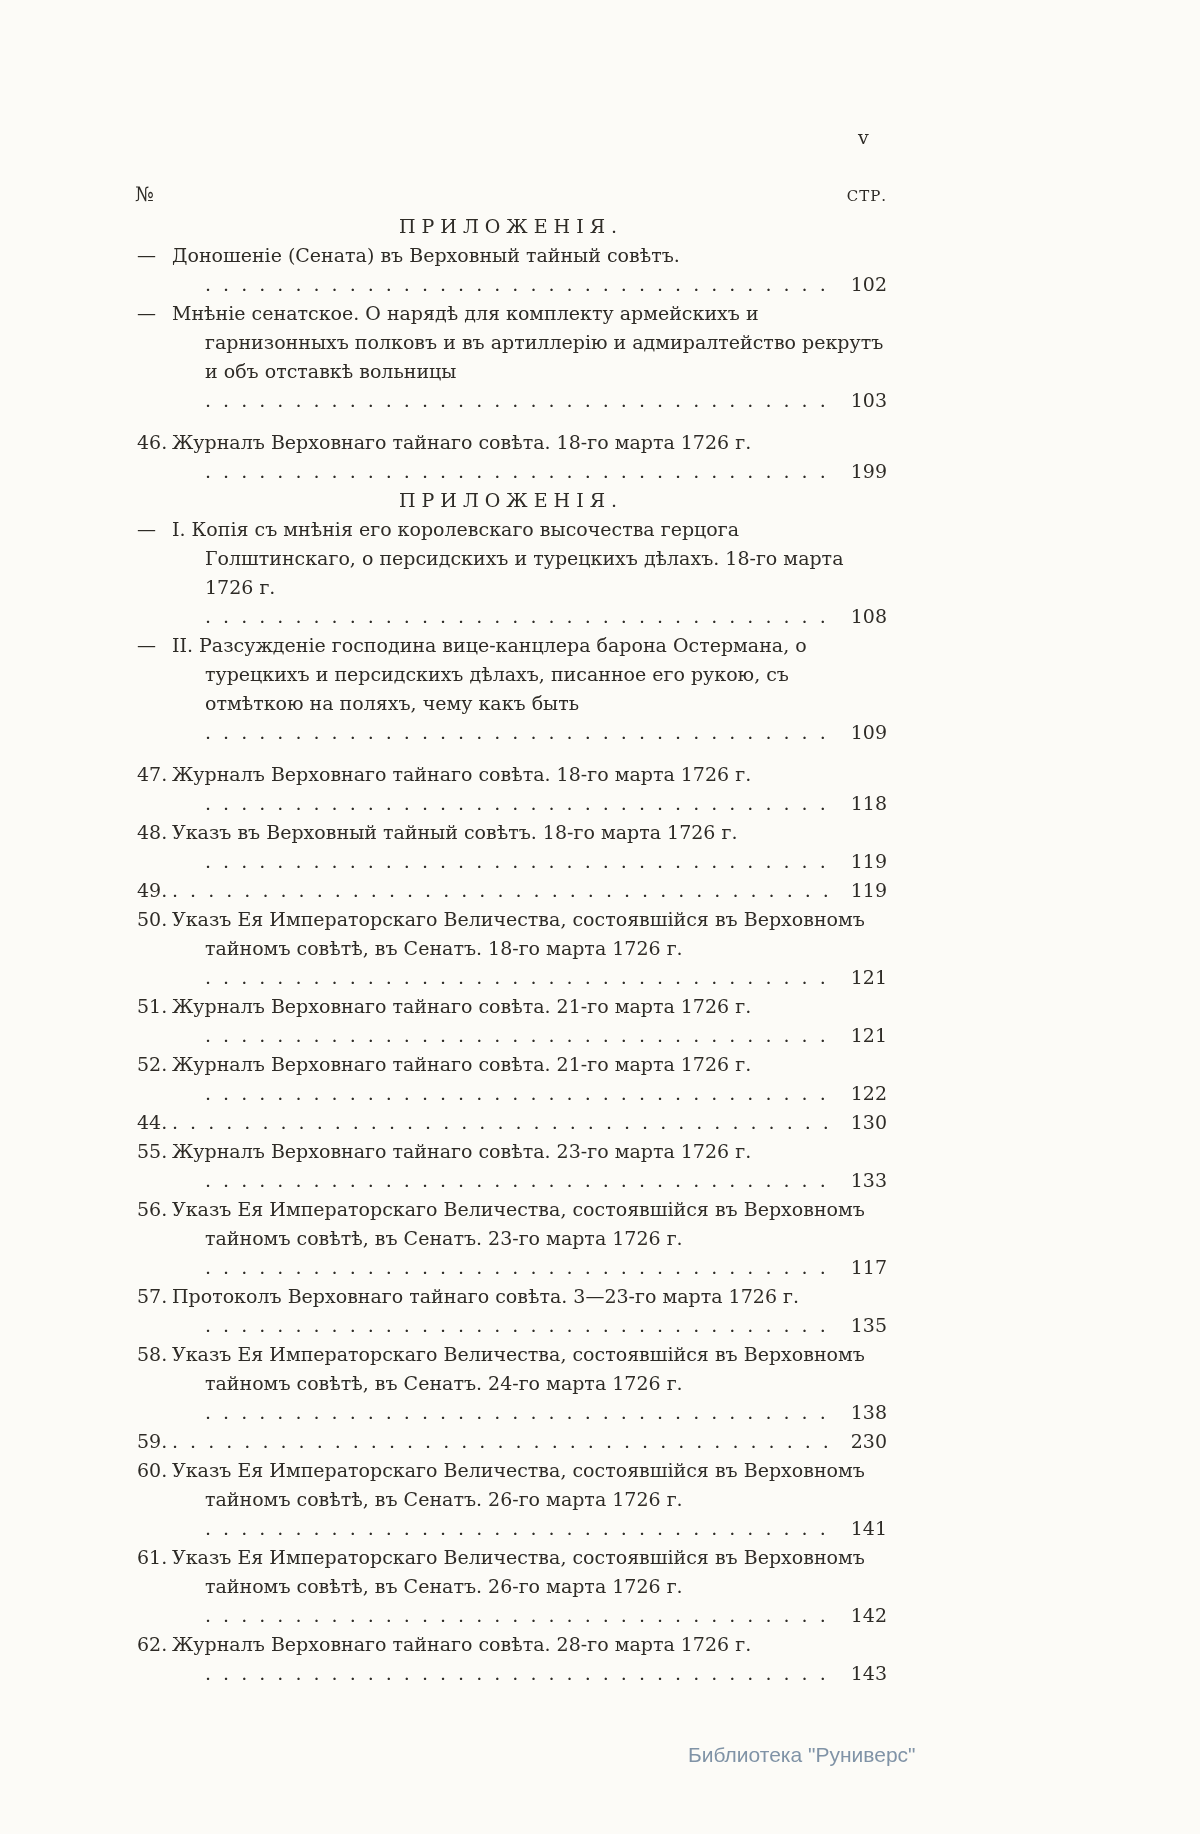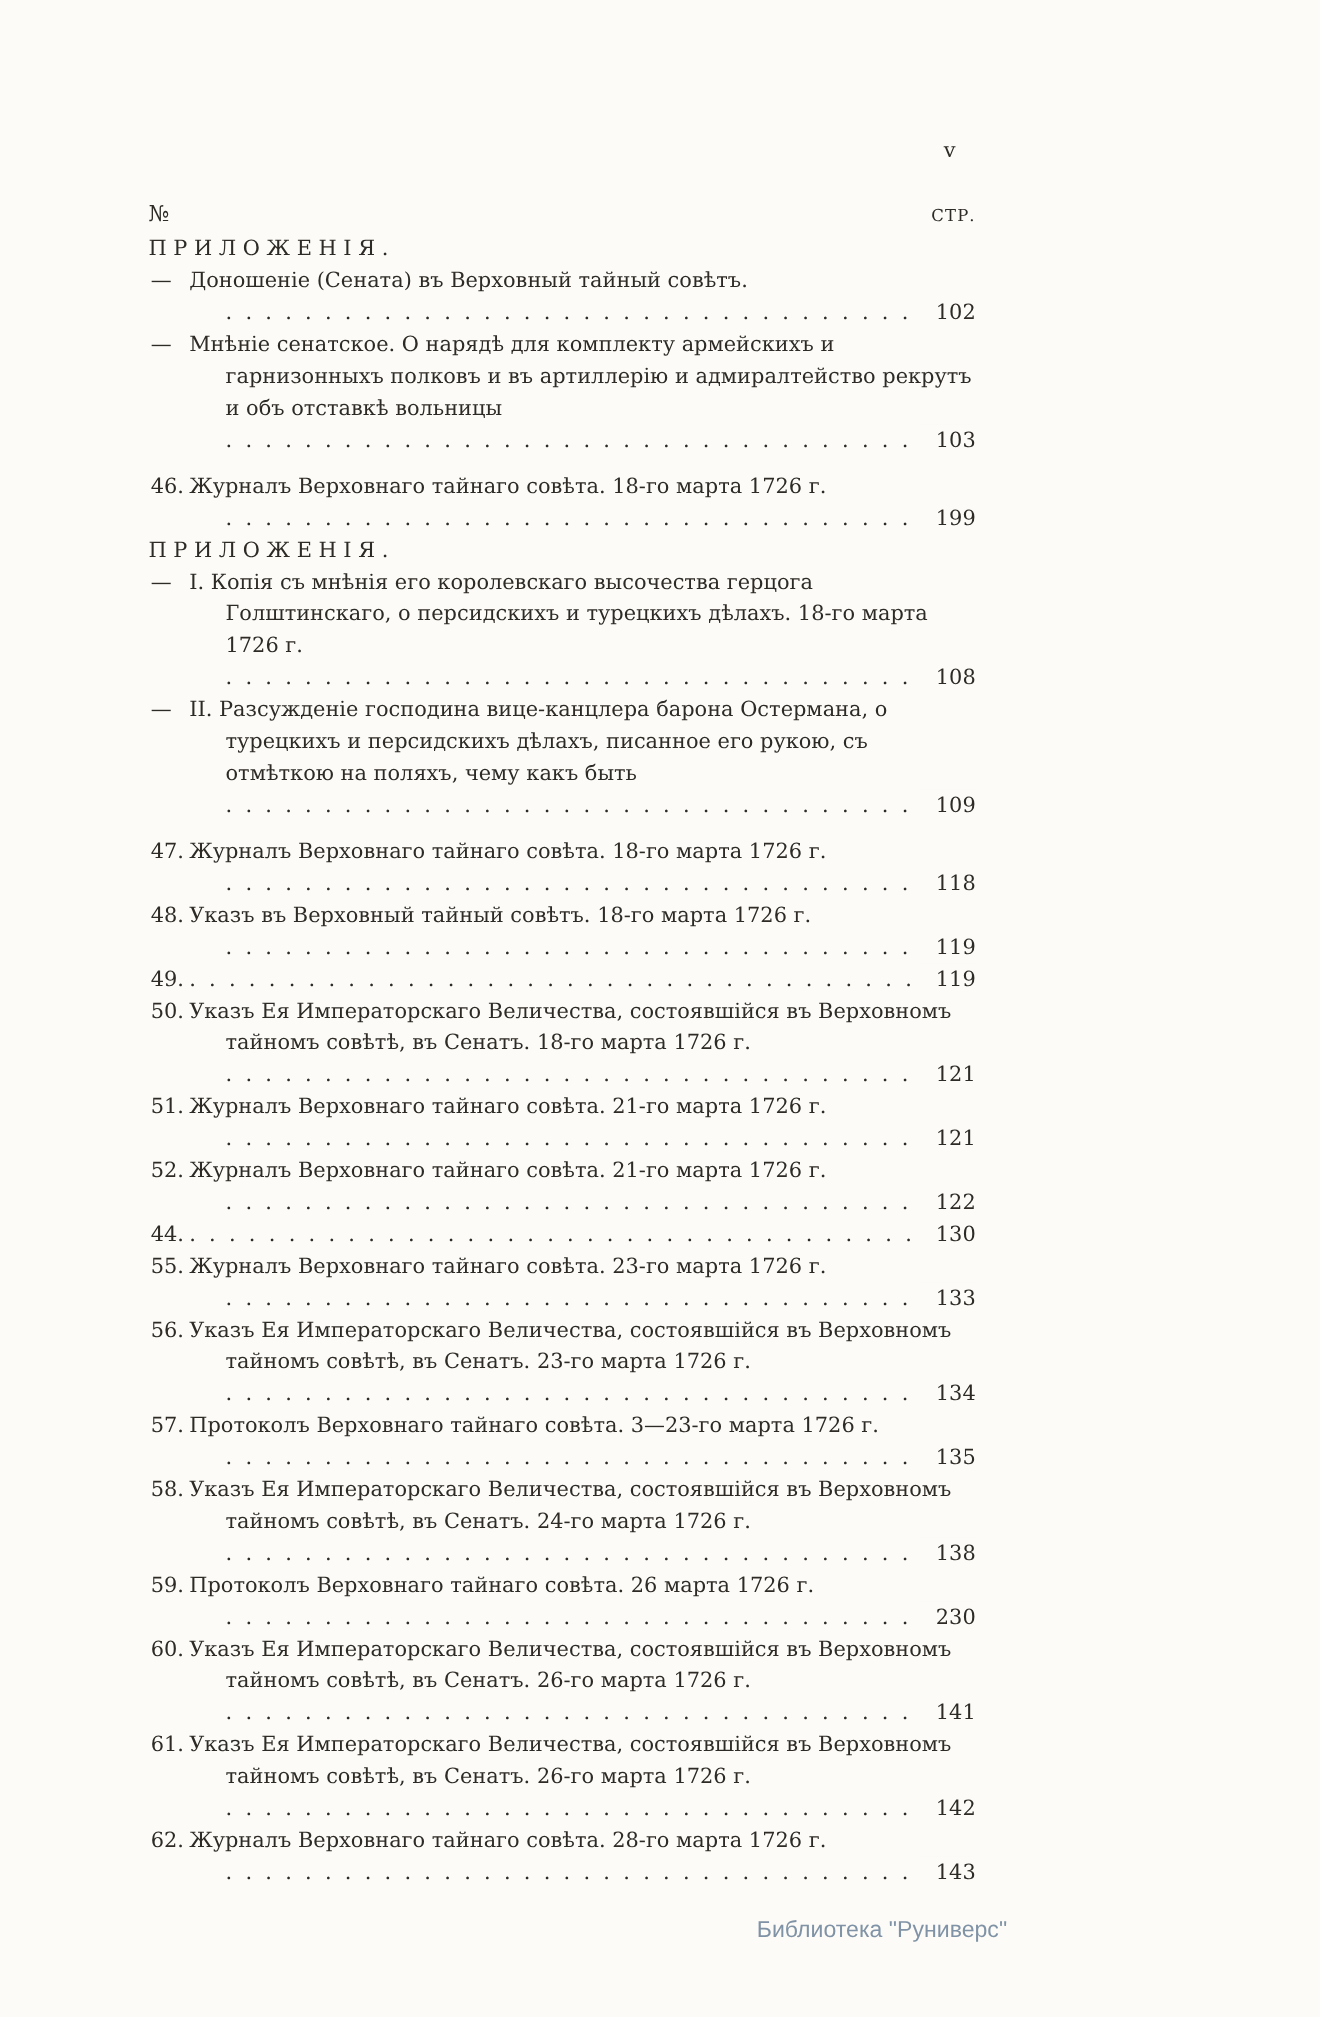"ПРИЛОЖЕНІЯ." .toc-heading { text-align: left -> center }
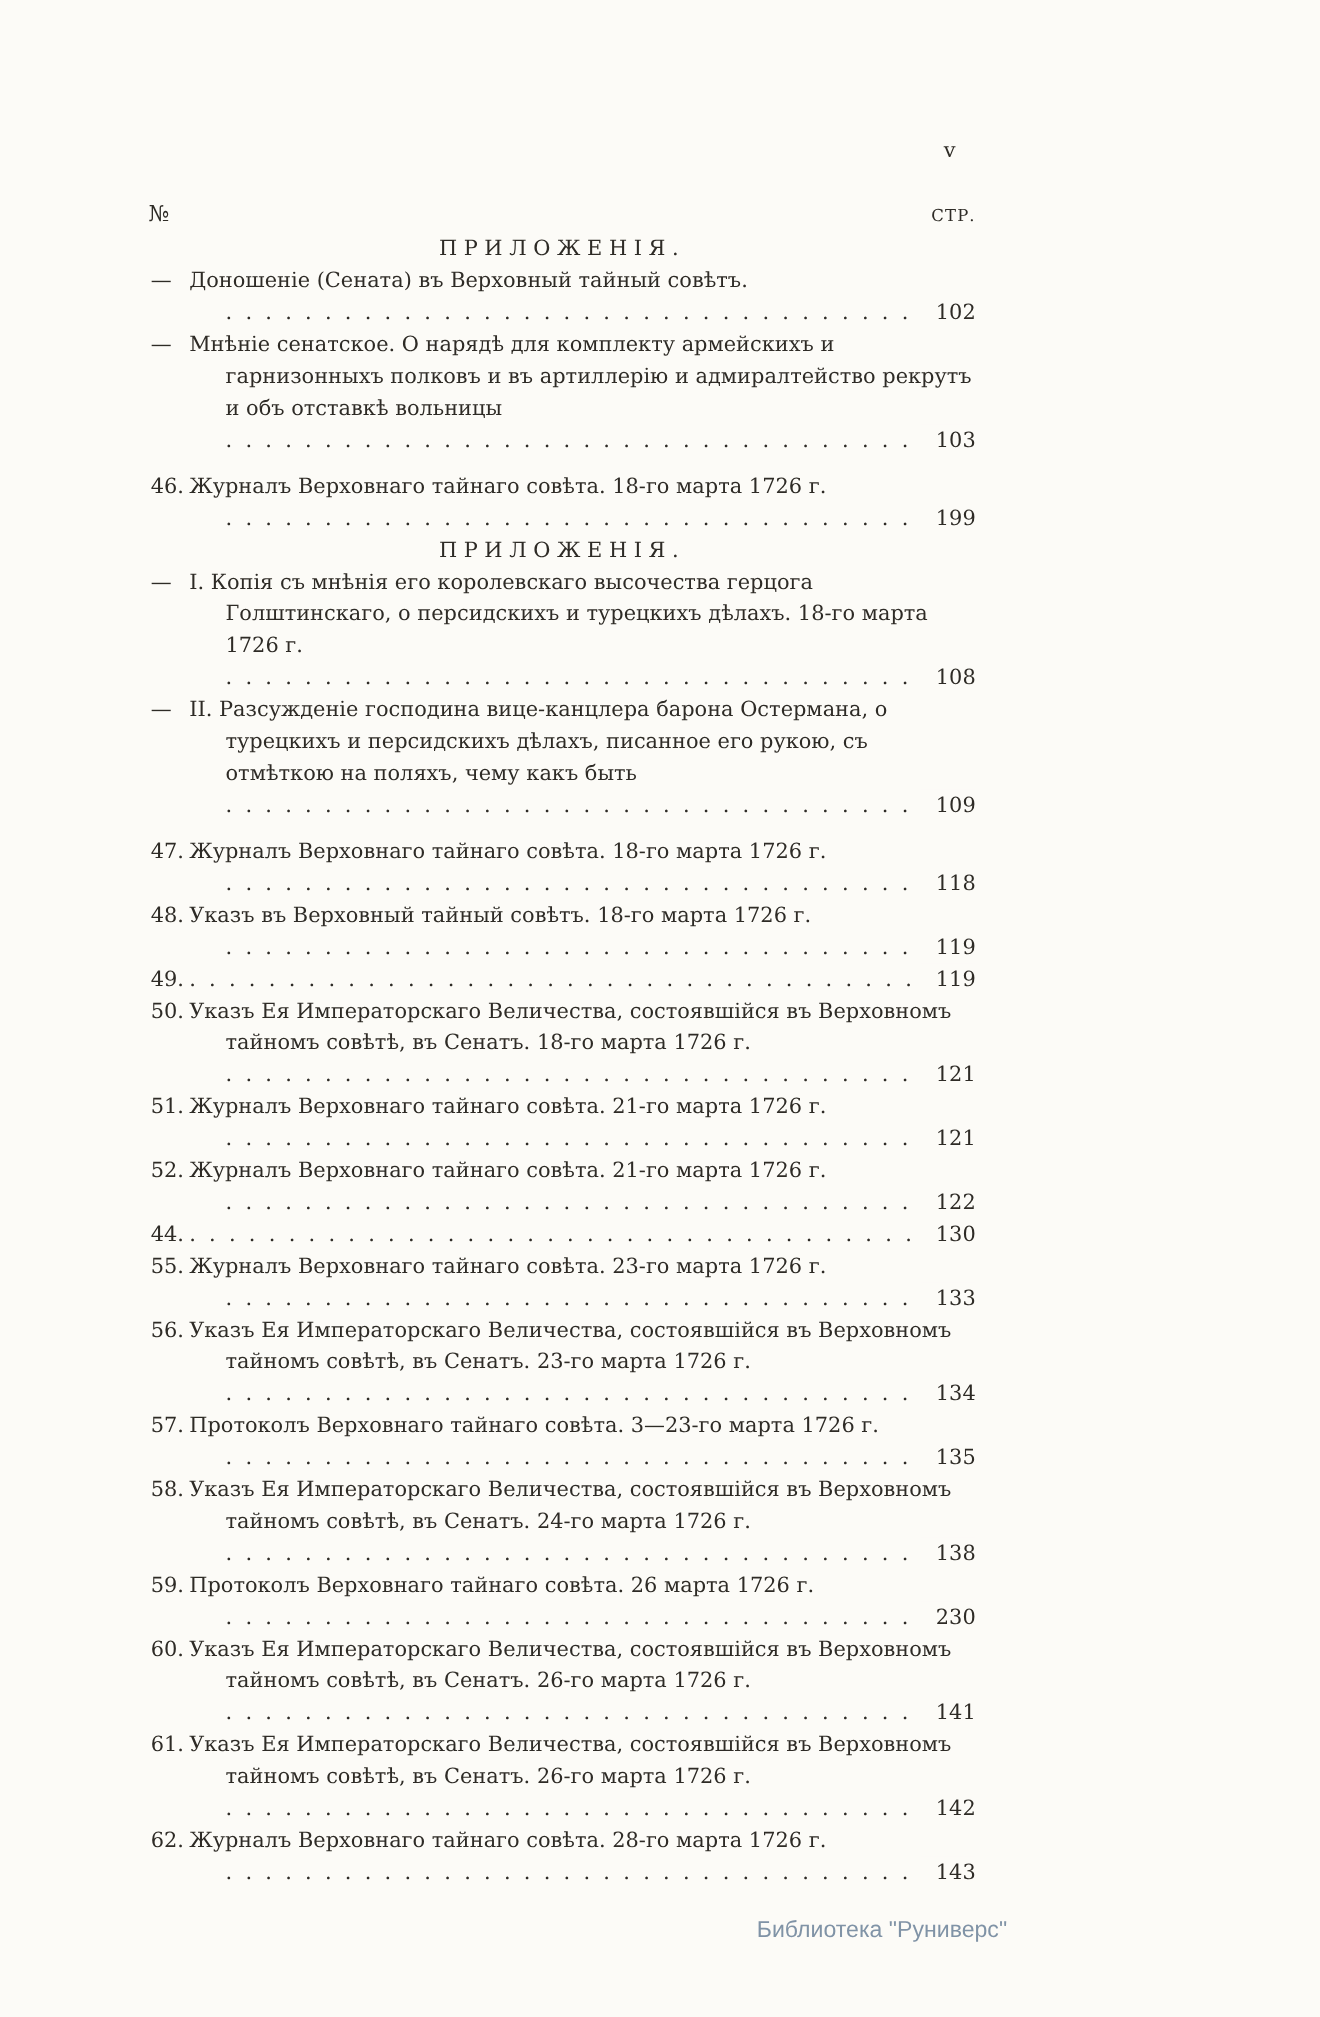"134" span.pg { text: 134 -> 117 }
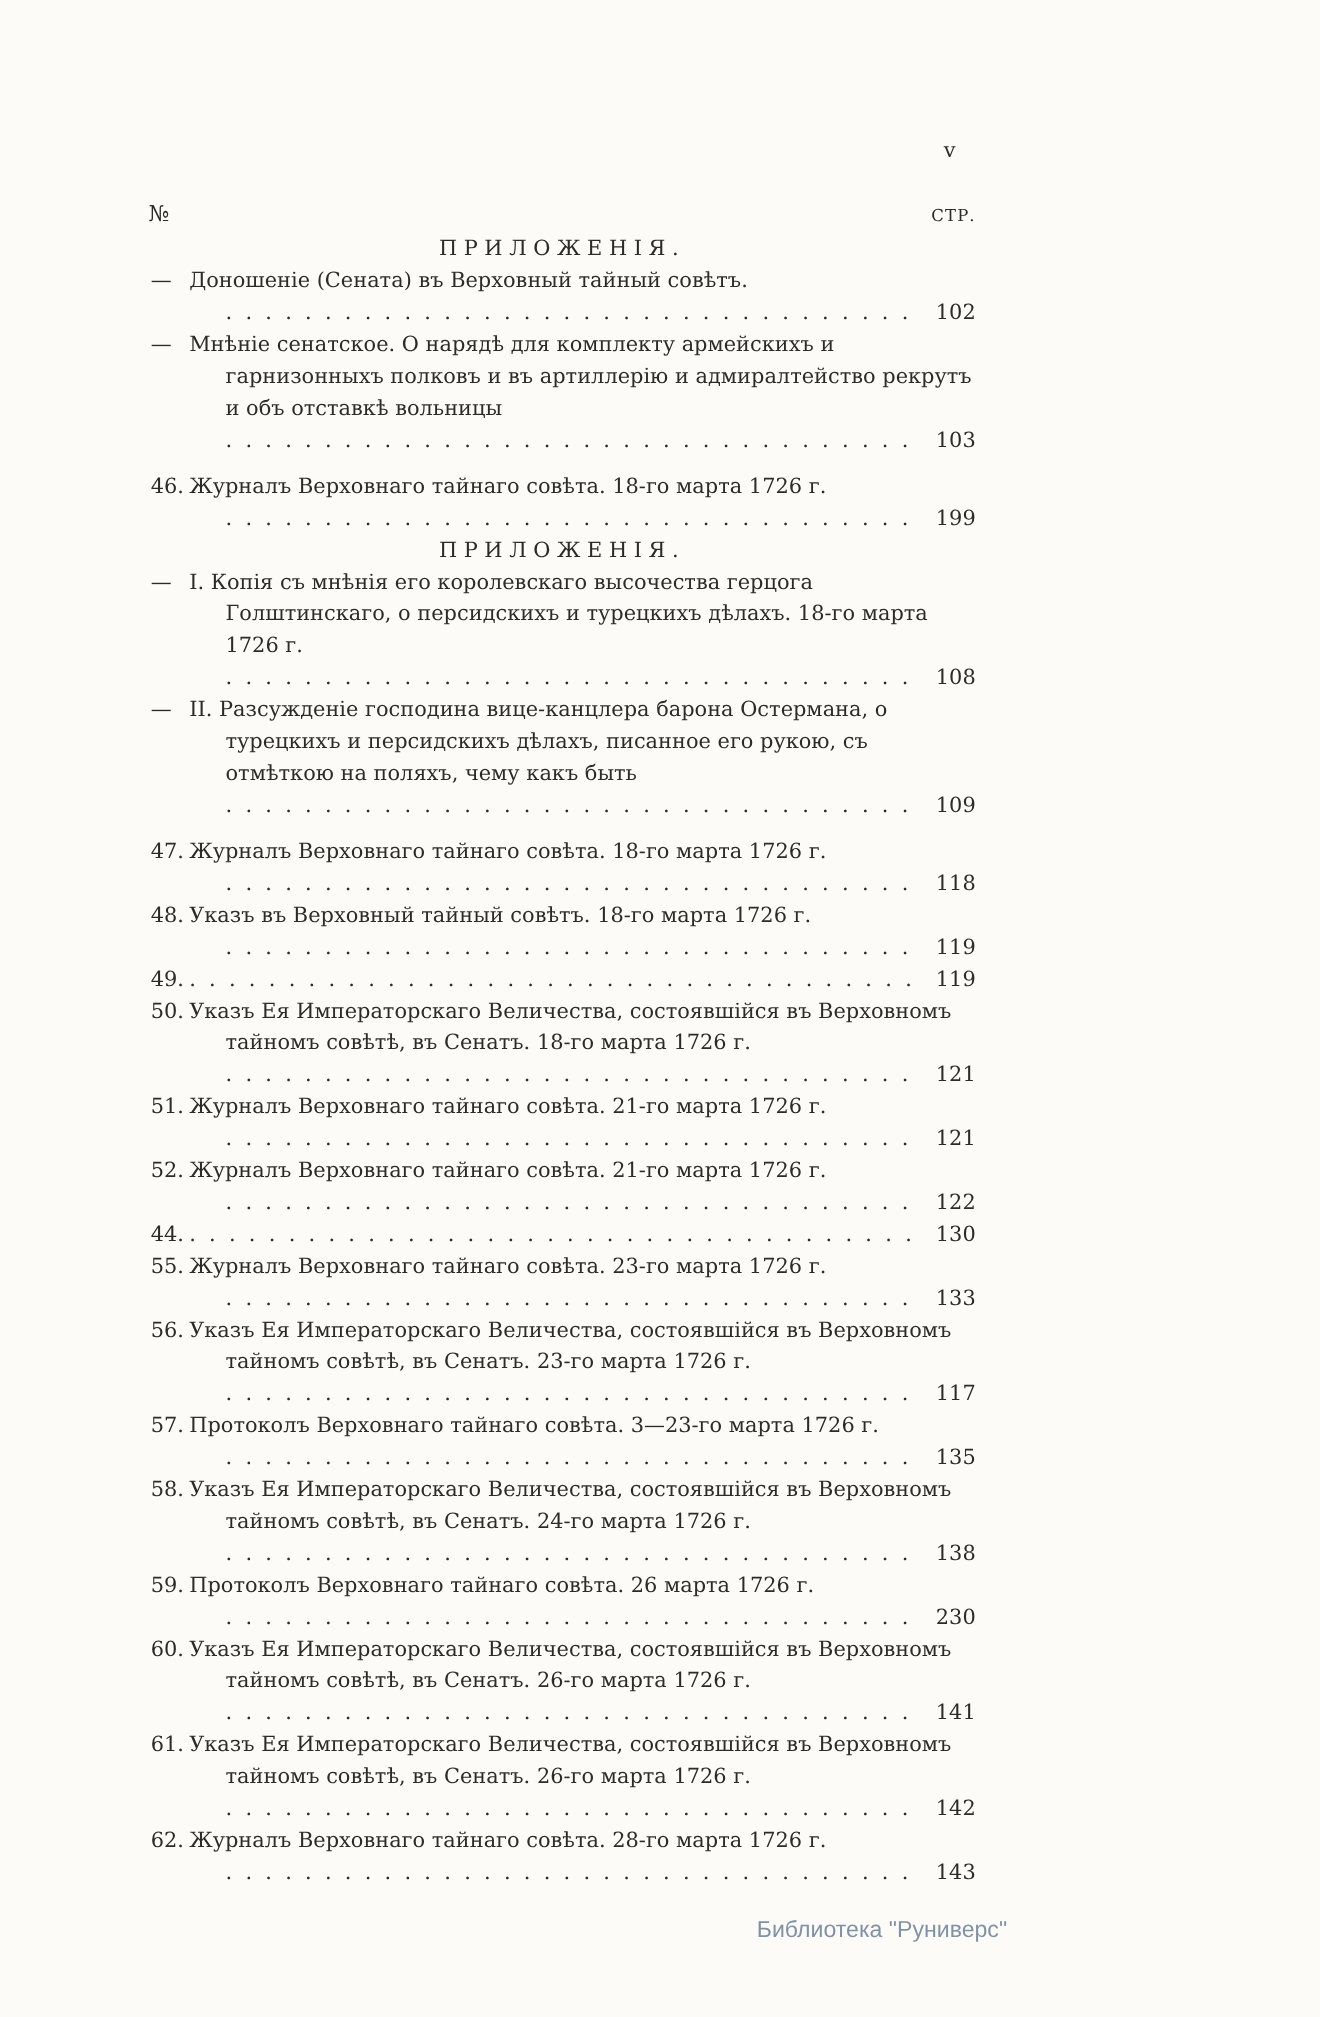"Протоколъ Верховнаго тайнаго совѣта. 26" span.text { html: <span>Протоколъ Верховнаго тайнаго совѣта. 26 марта 1726 г.</span> -> none }
